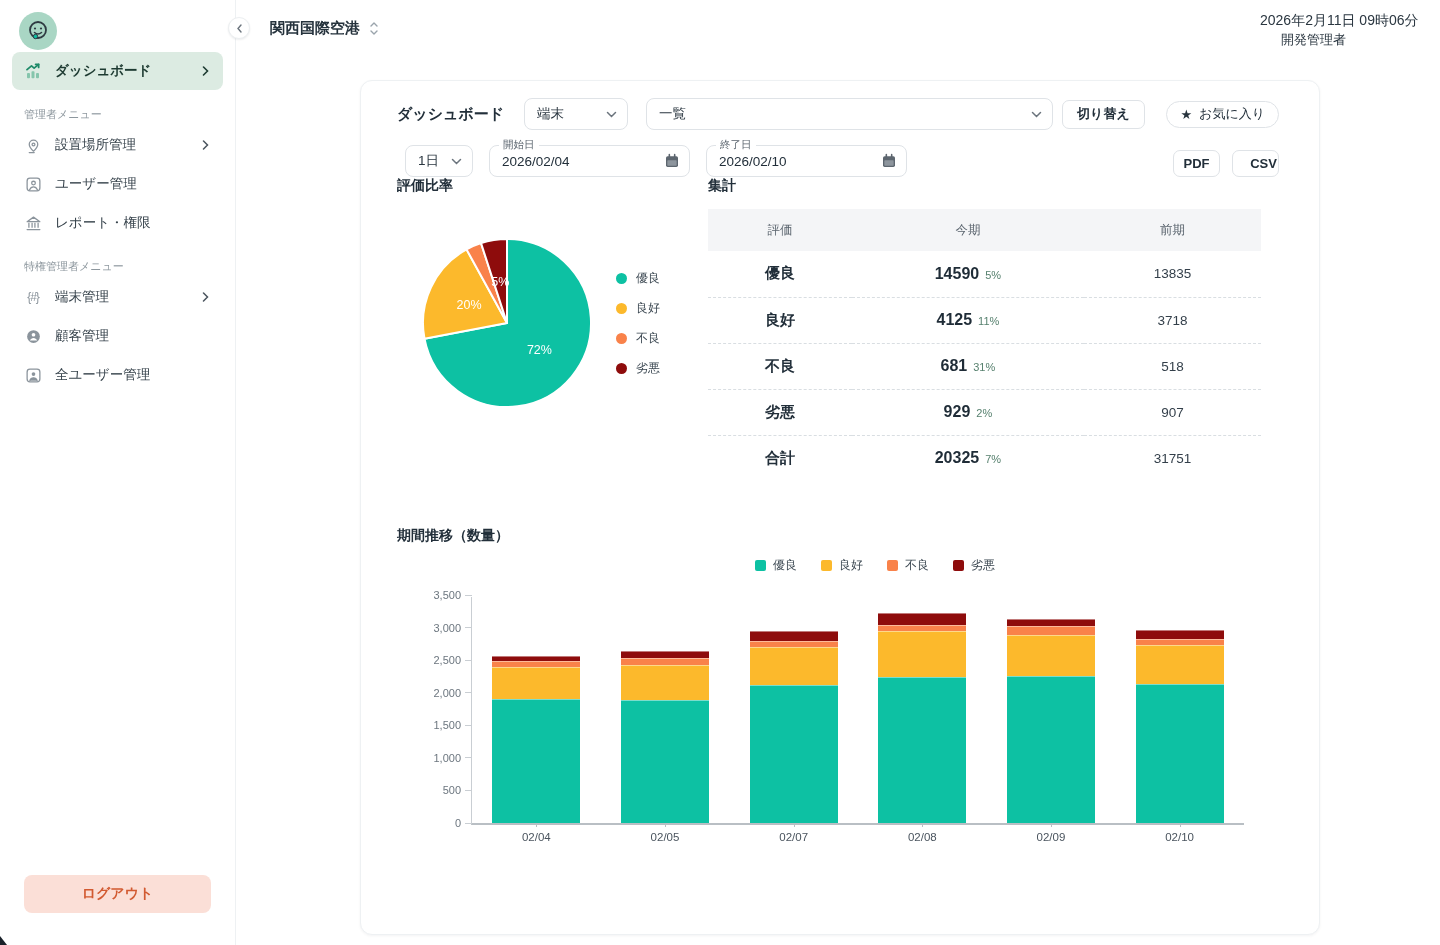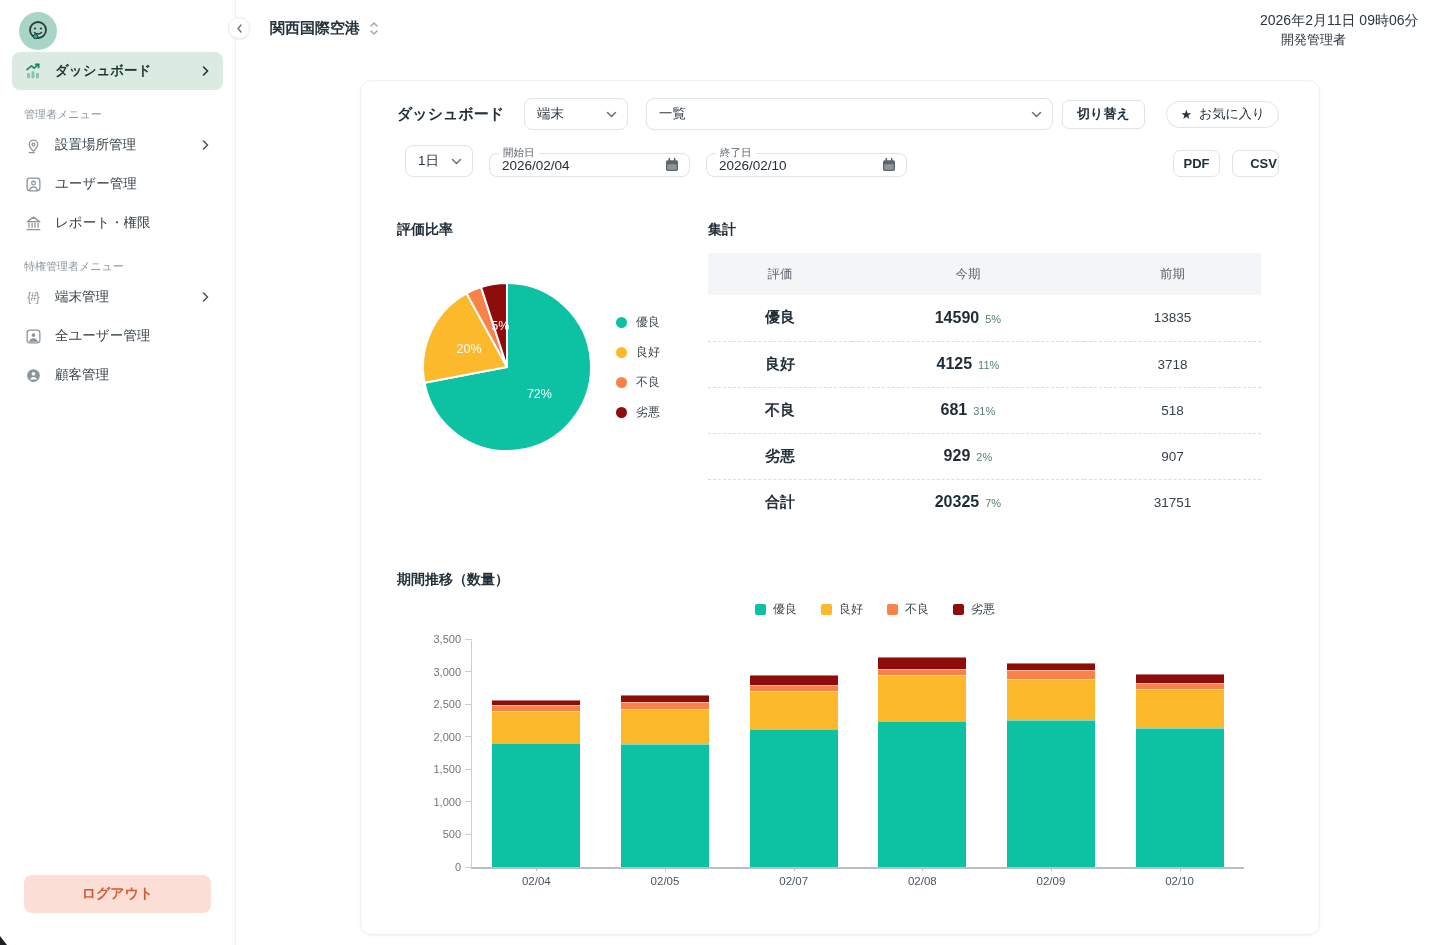"開始日" .datefield { height: 24px -> 32px }
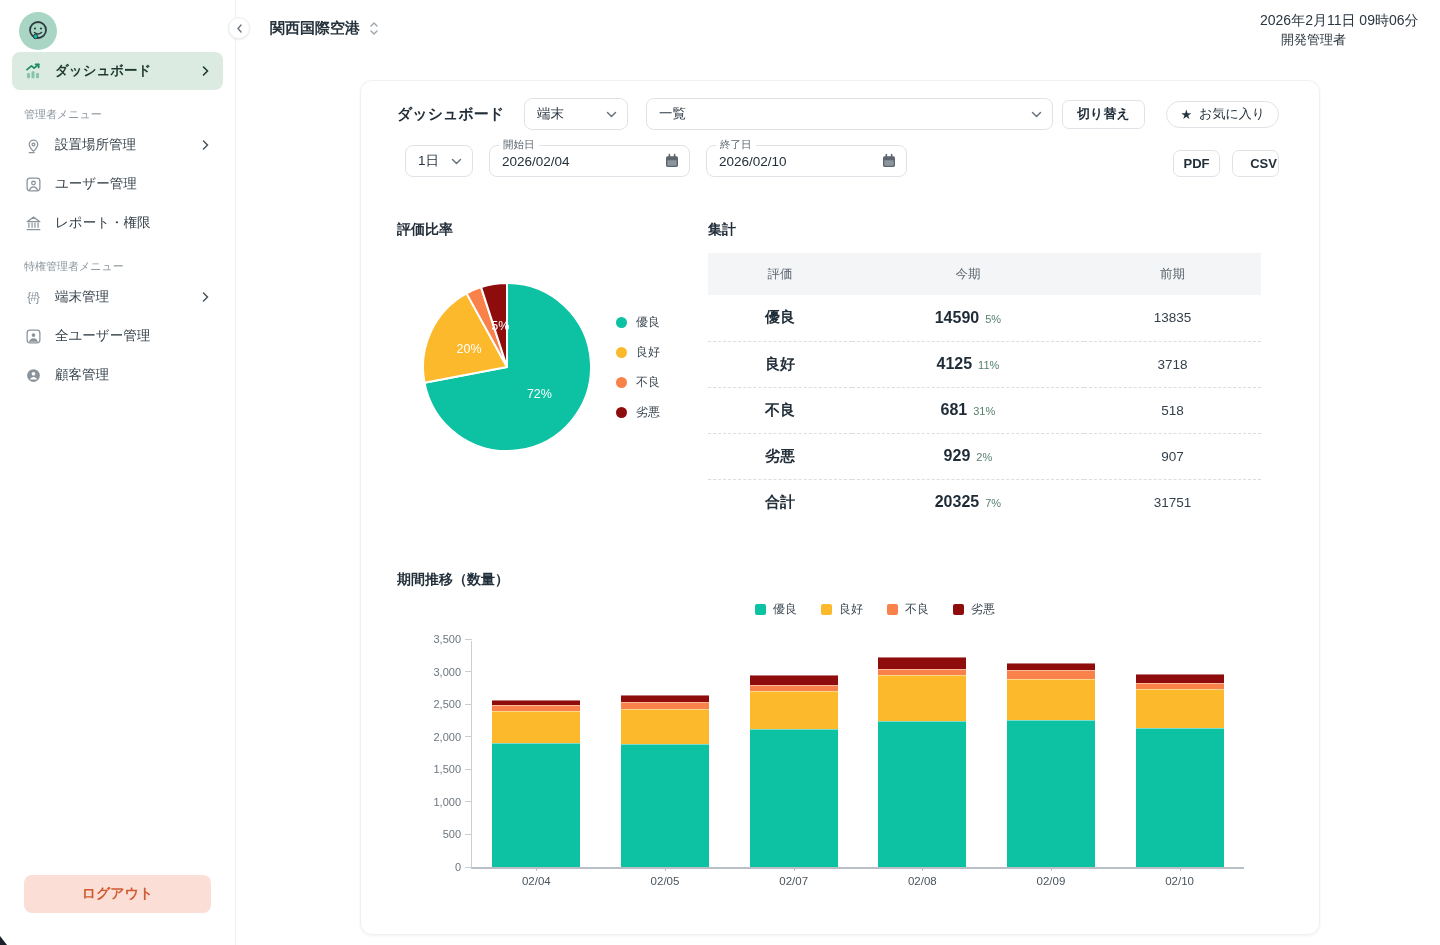"評価比率" .charts-row { margin-top: 44px -> none }
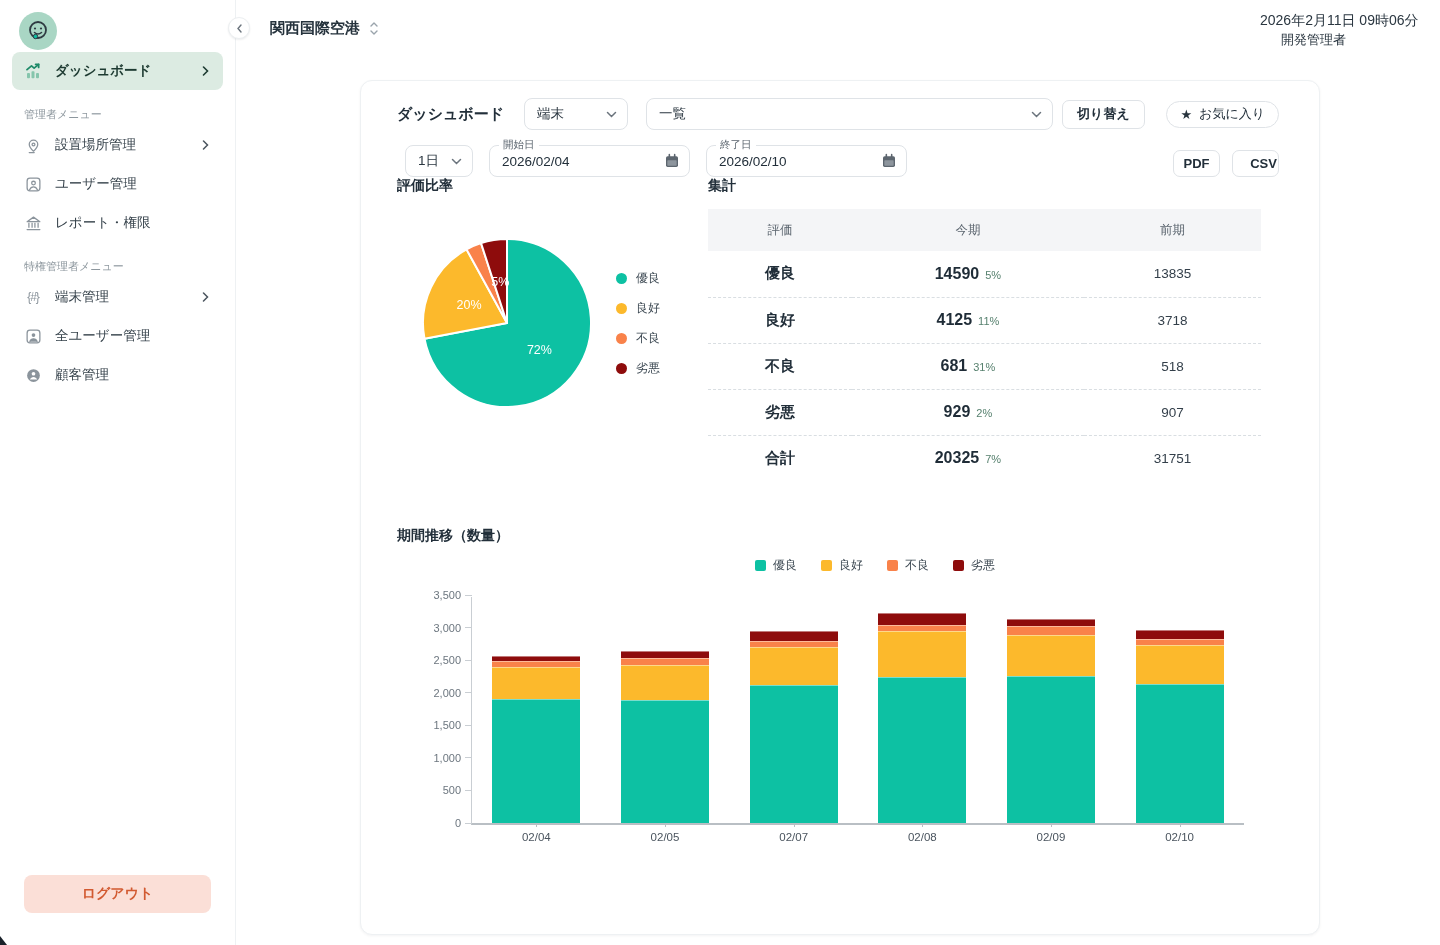"全ユーザー管理" div.nav-item { order: before "顧客管理" -> after "顧客管理" }
